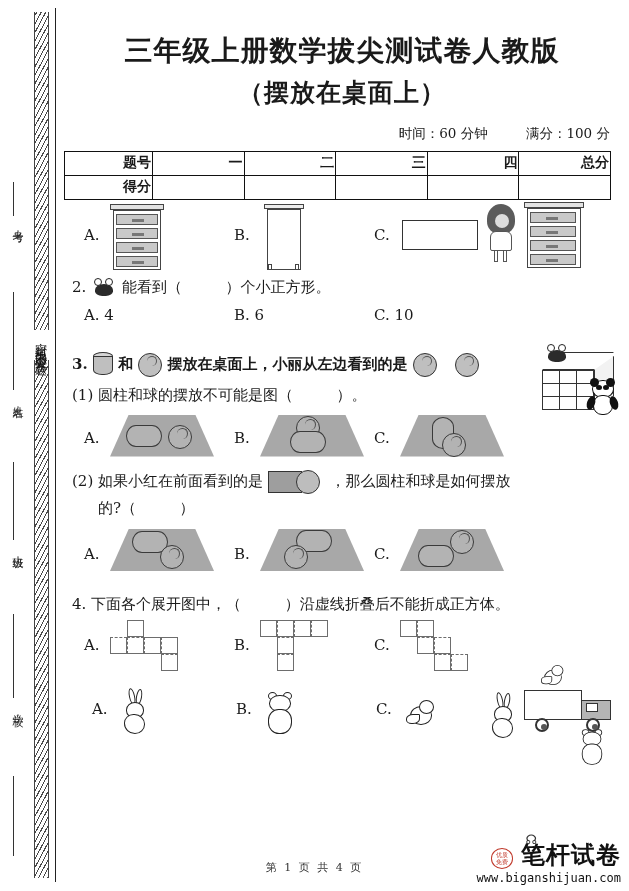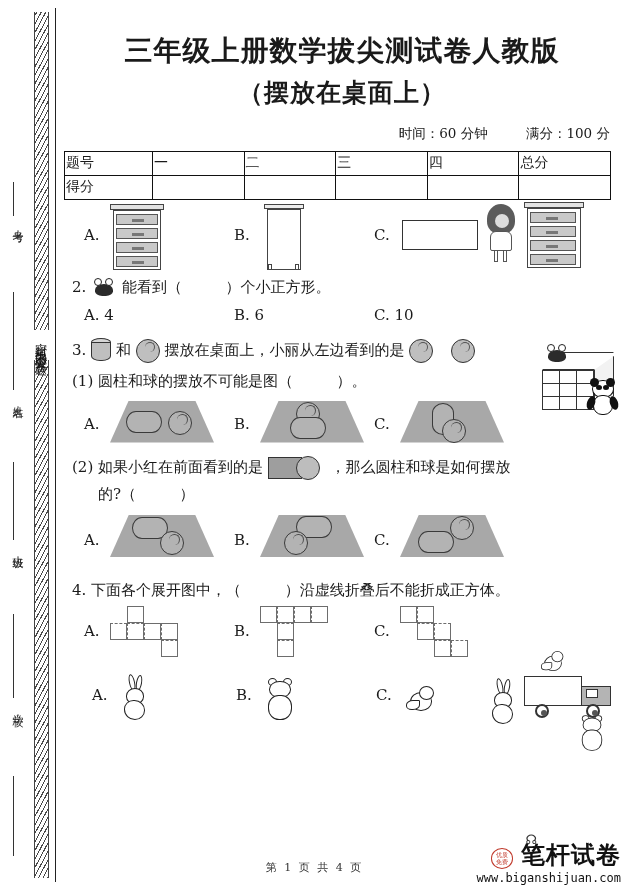"题号" table.score-table td { font-weight: none -> bold; text-align: left -> right }
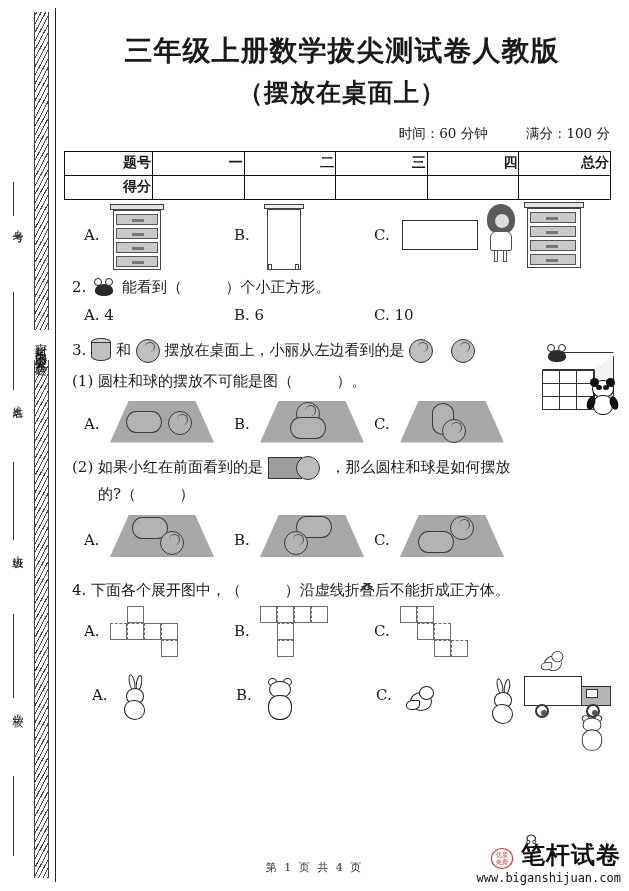"3. 和 摆放在桌面上，小丽从左边看到的是" div.q-line { font-weight: none -> bold; margin-top: 6px -> 20px }
